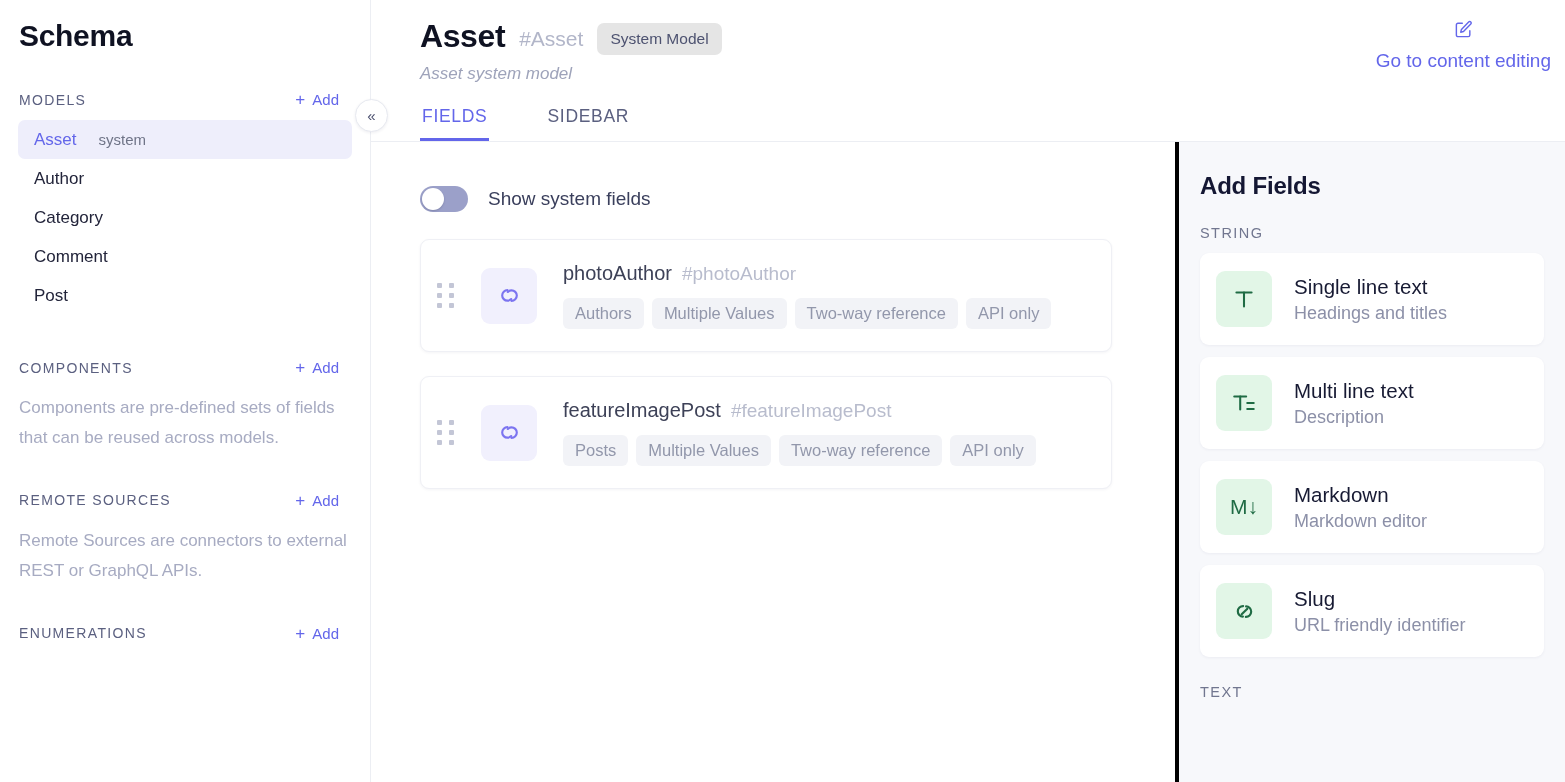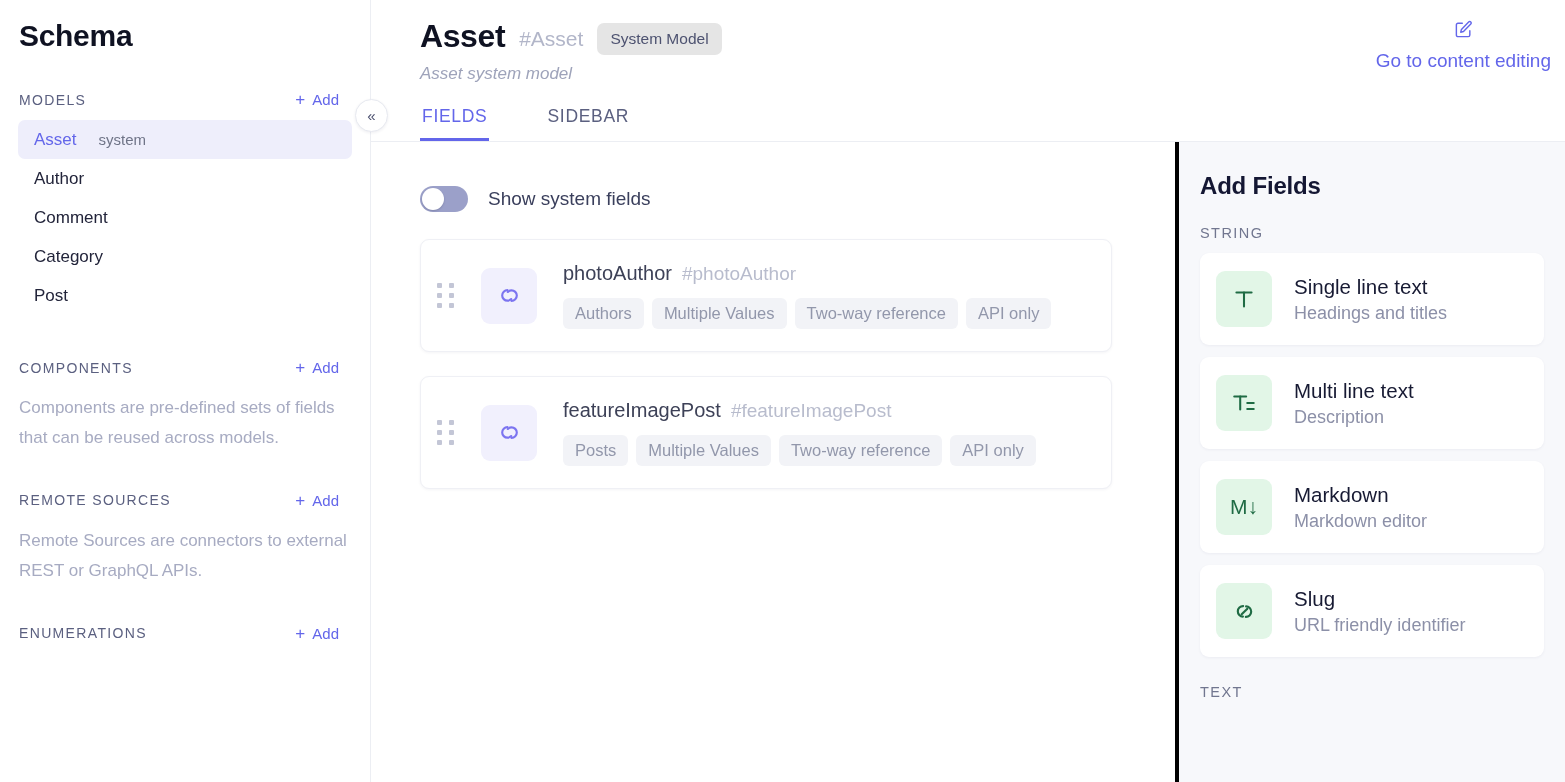"Comment" div.model-row { order: before "Category" -> after "Category" }
